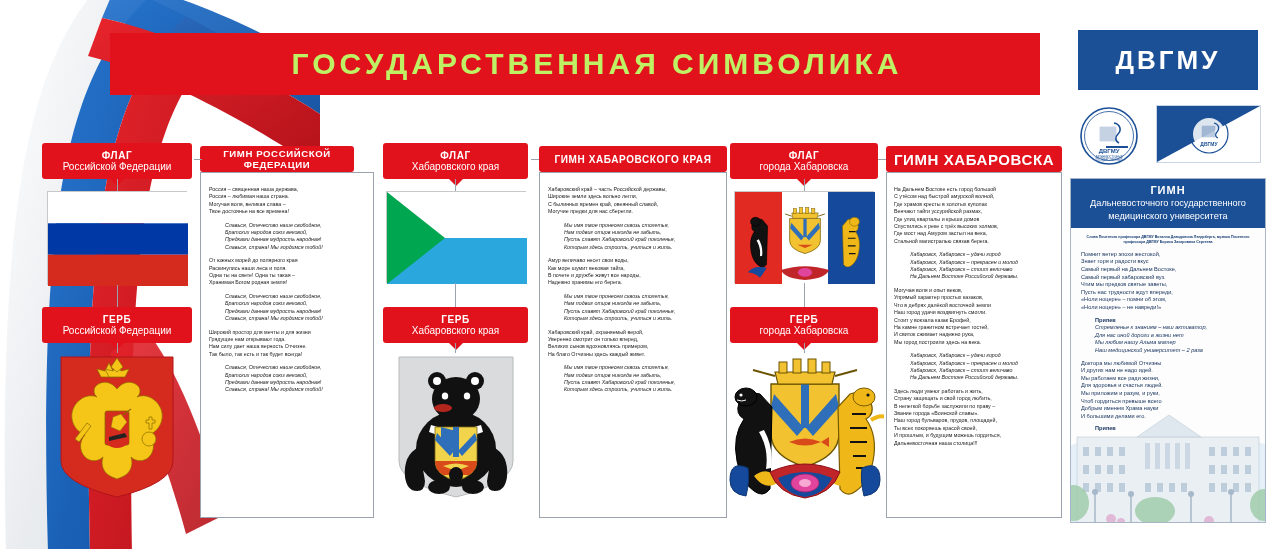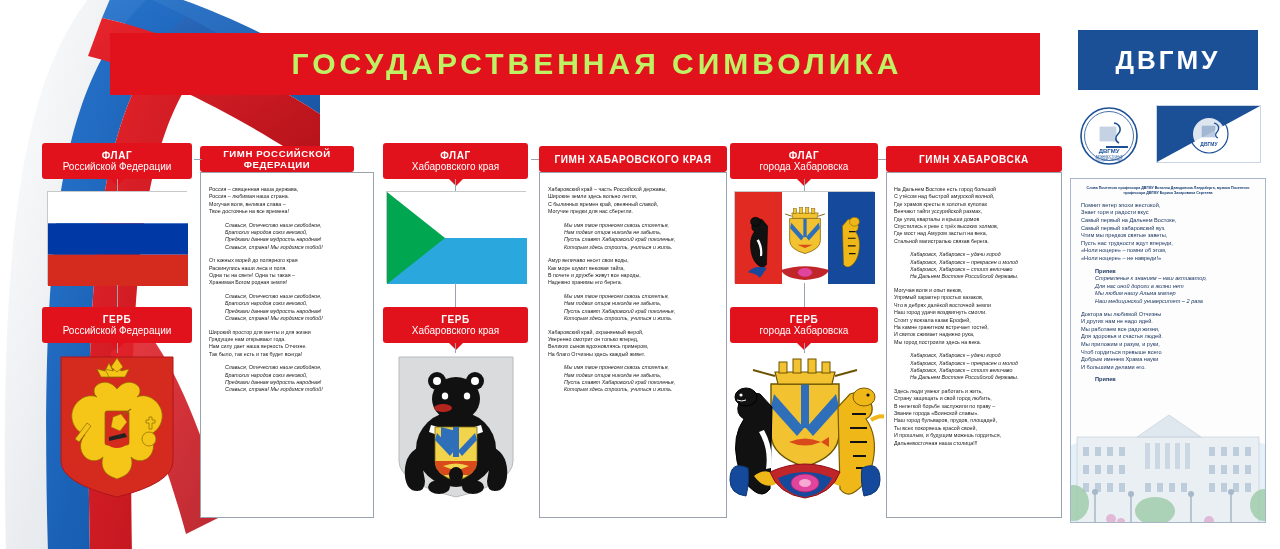"ГИМН ХАБАРОВСКА" div.c1 { font-size: 10px -> 15px }
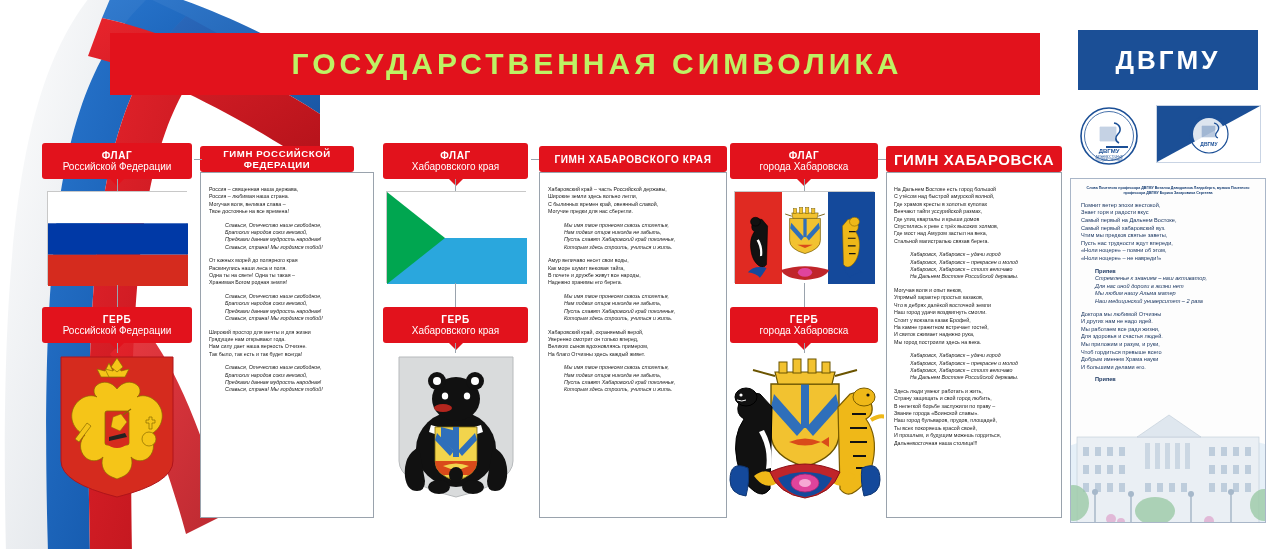"ГИМН" div.univ-head { html: none -> <div> <div>ГИМН</div> <div>Дальневосточного государственного</div> <div>медицинского университета</div> </div> }
